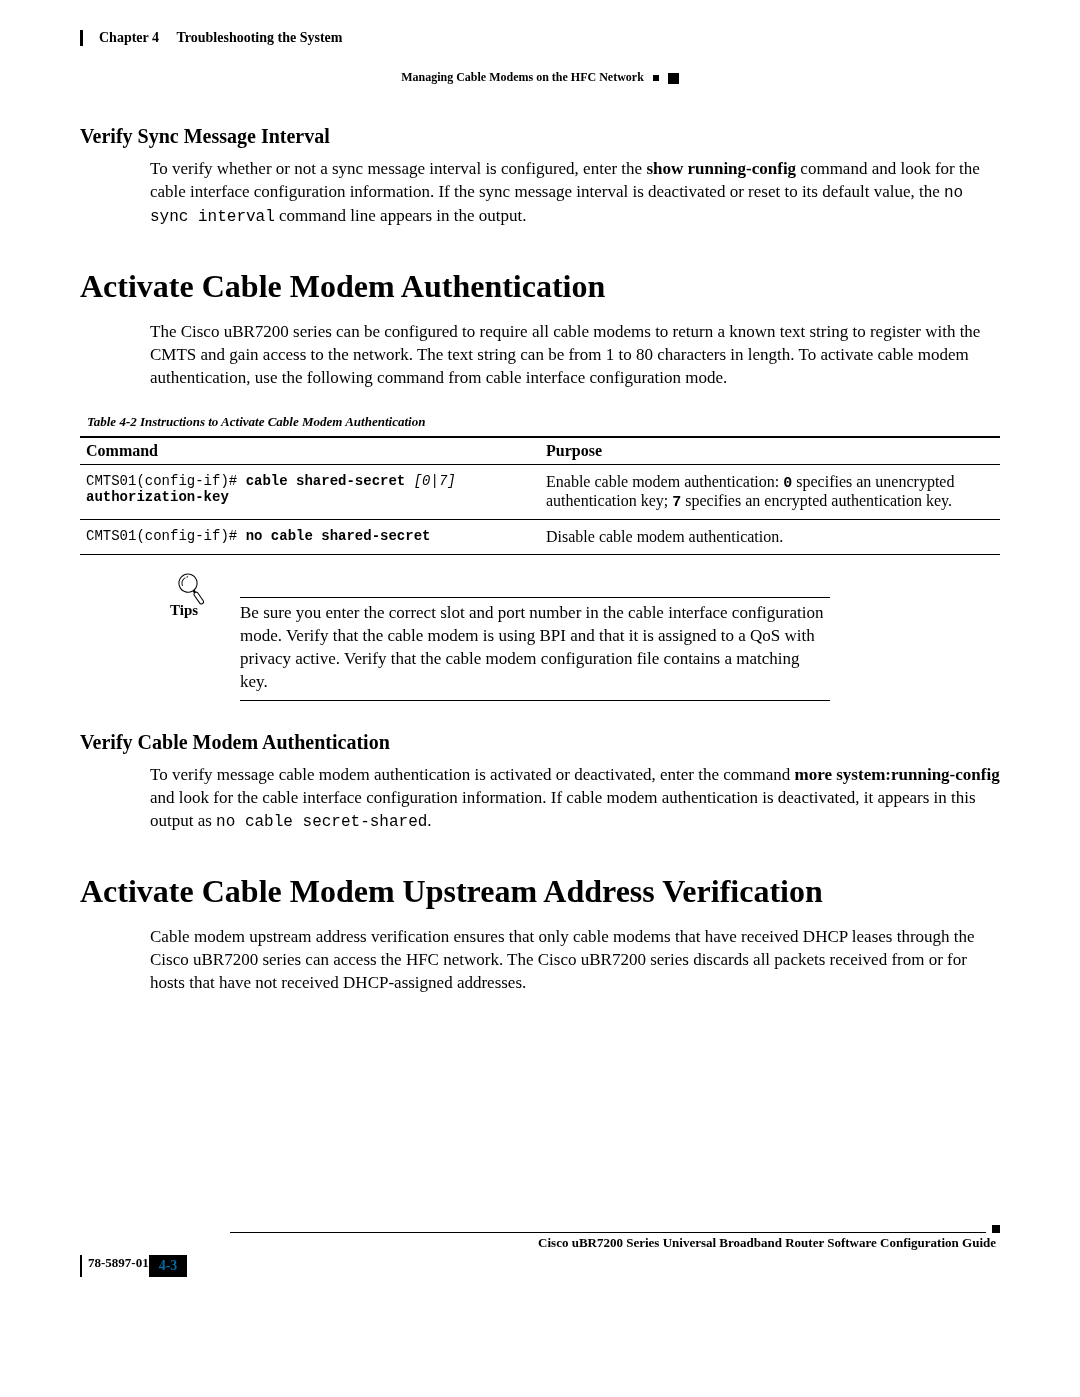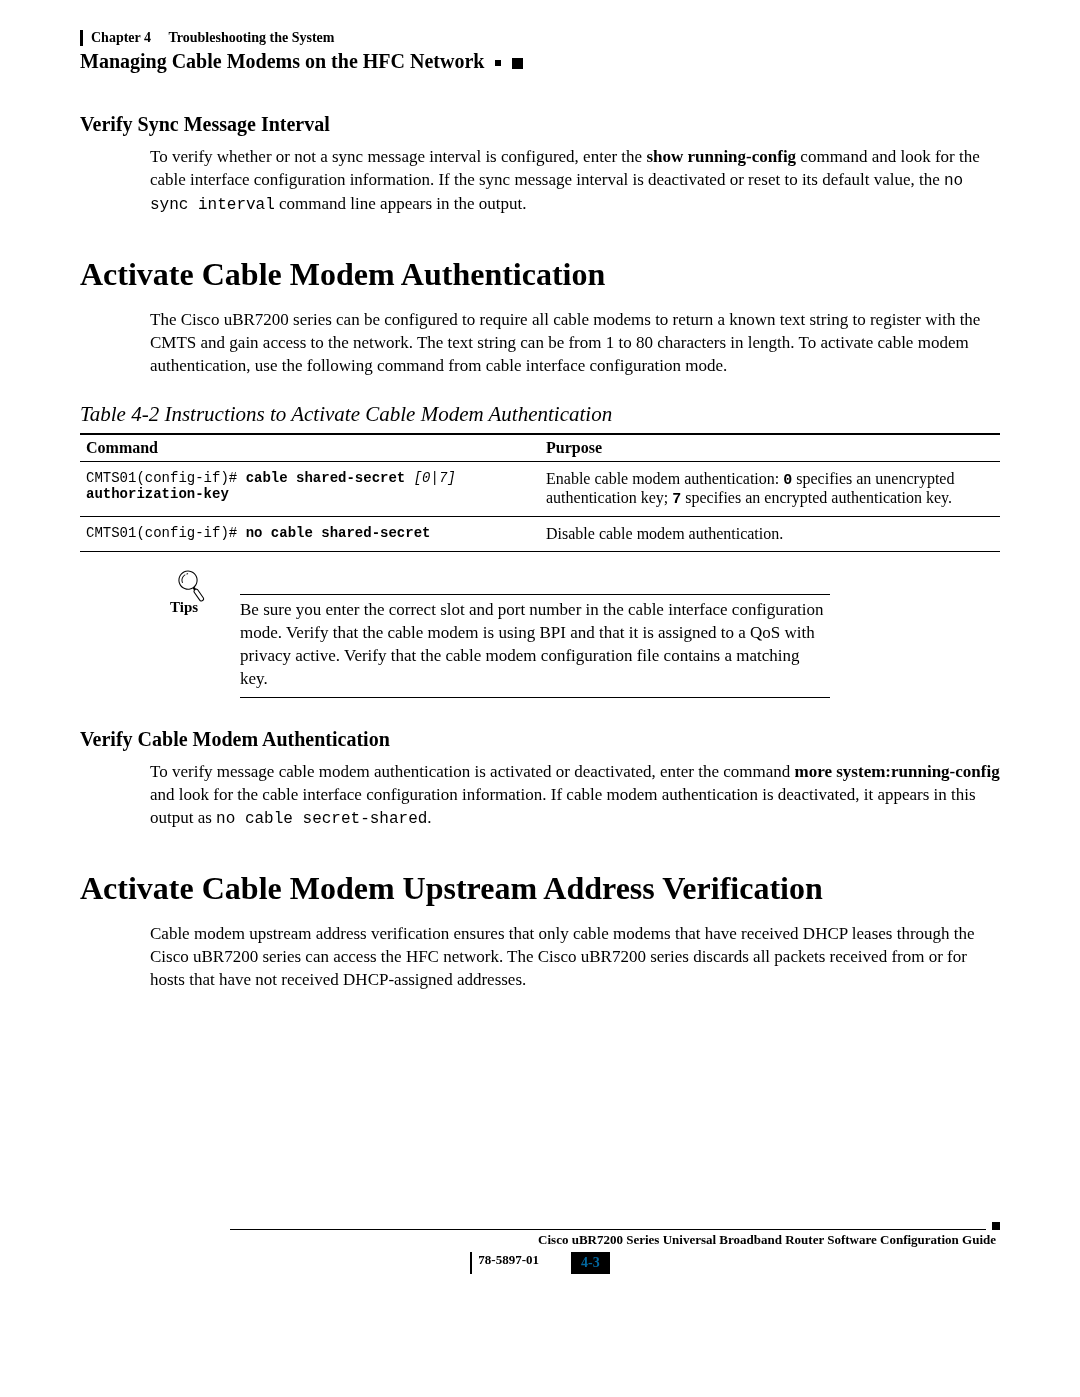"Chapter 4 Troubleshooting the System" .top-header { padding-left: 8px -> 16px }
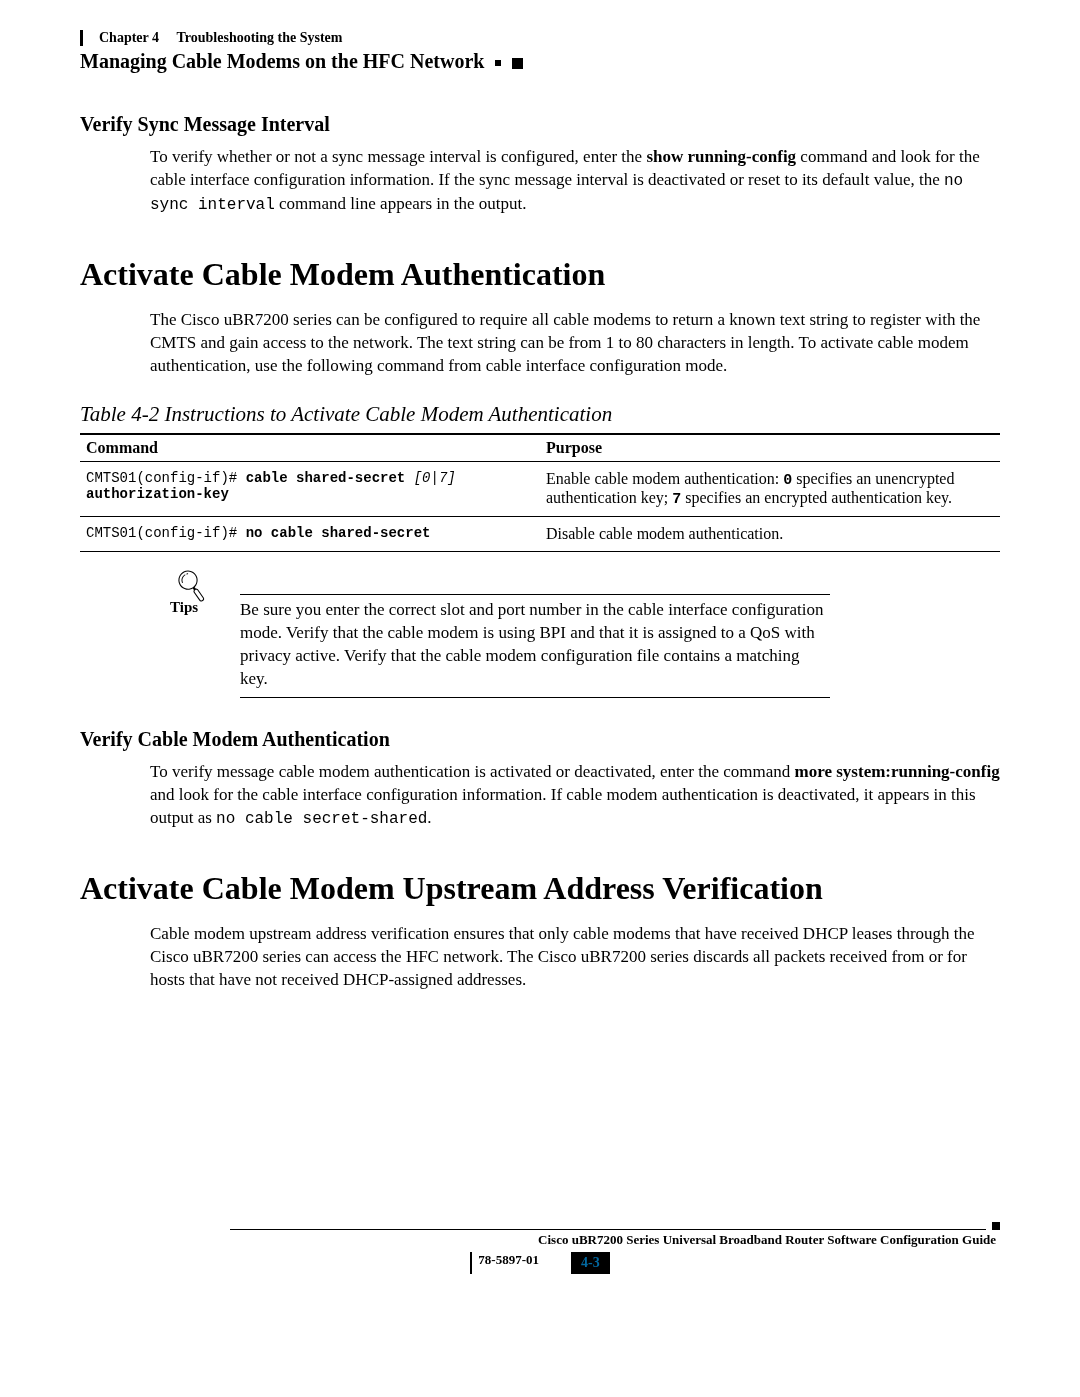"Managing Cable Modems on the" .top-subheader { font-size: 20px -> 12px; margin-top: 4px -> 24px; text-align: left -> center }
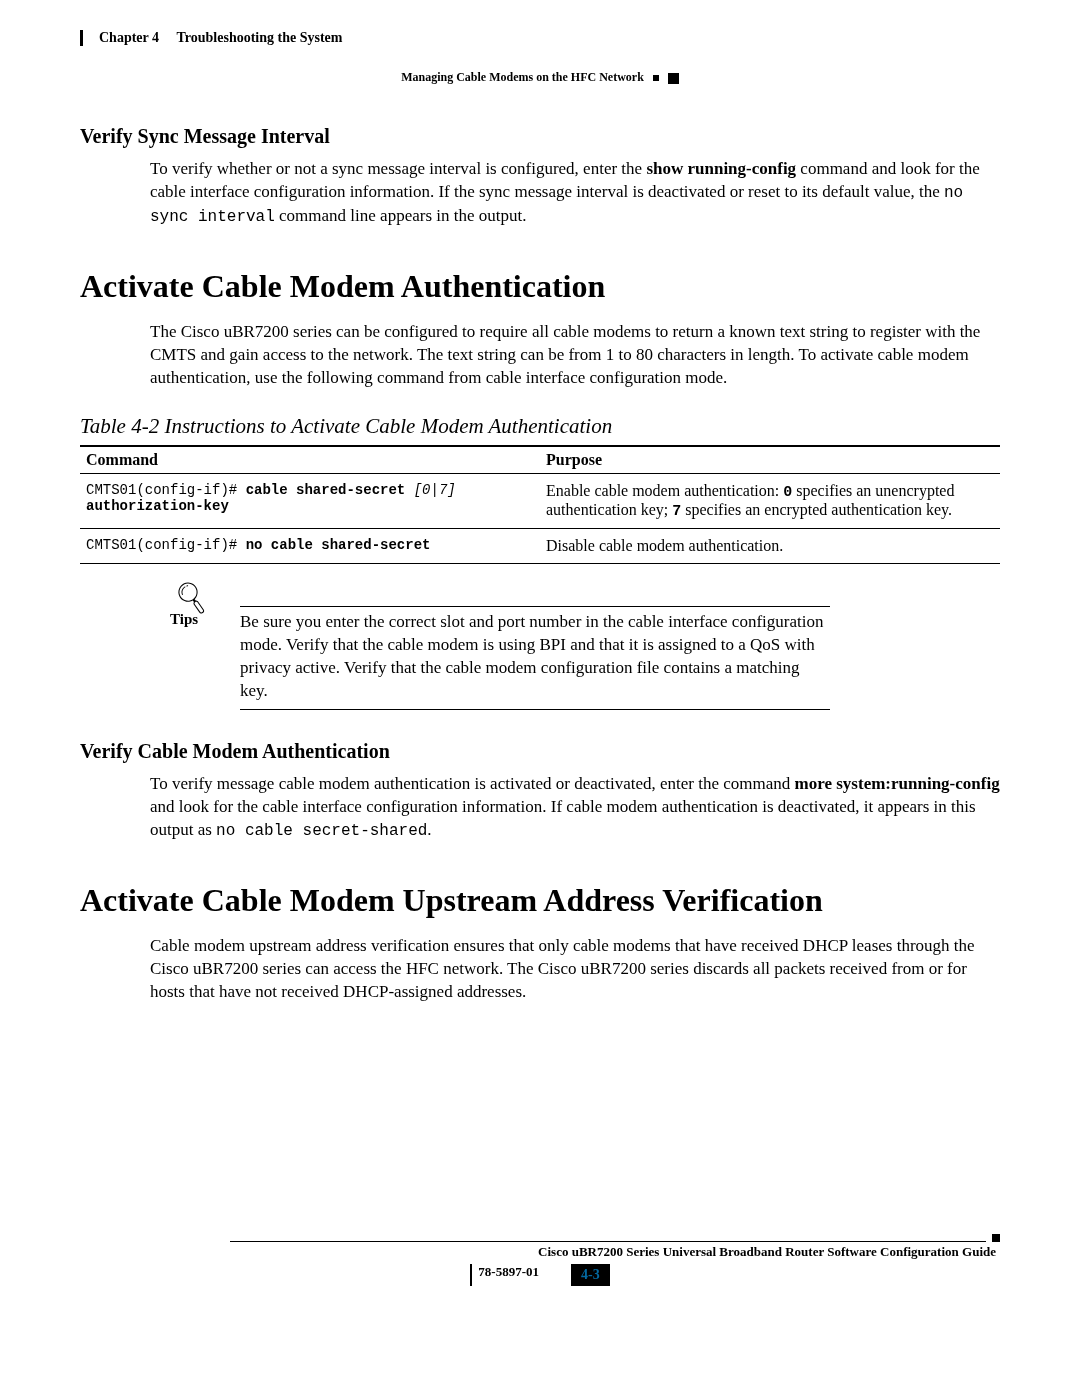"Table 4-2 Instructions to Activate" .table-caption { font-size: 21px -> 13px; font-weight: normal -> bold; margin: 24px 0 6px 0 -> 24px 0 6px 7px }
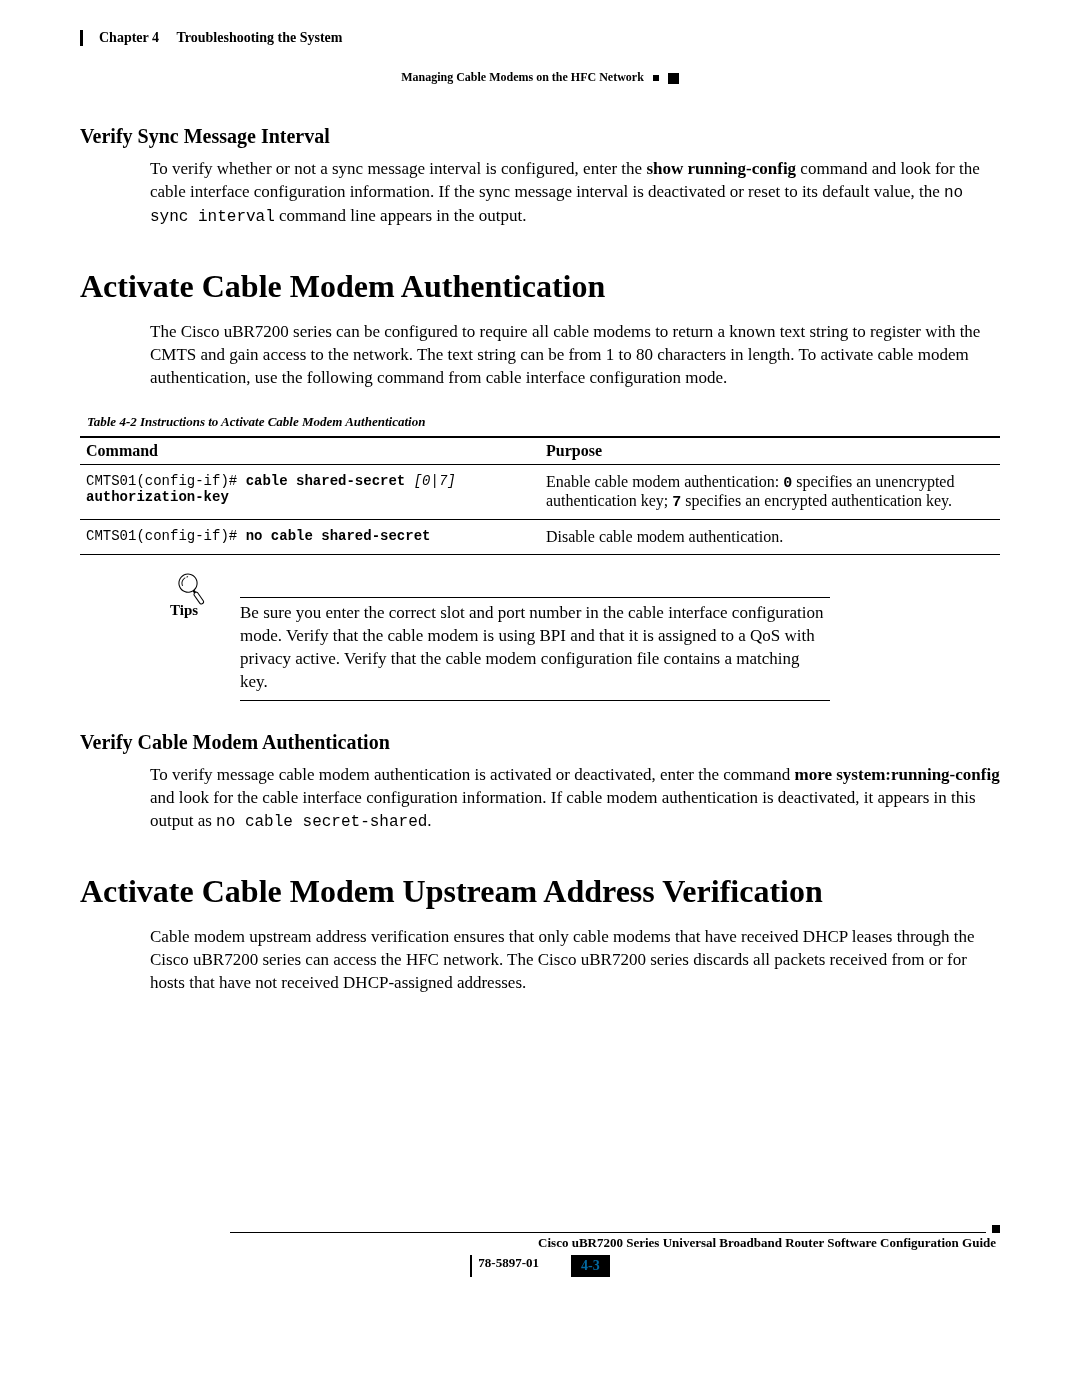"78-5897-01" .footer-docnum-row { gap: 32px -> none; justify-content: center -> flex-start }
